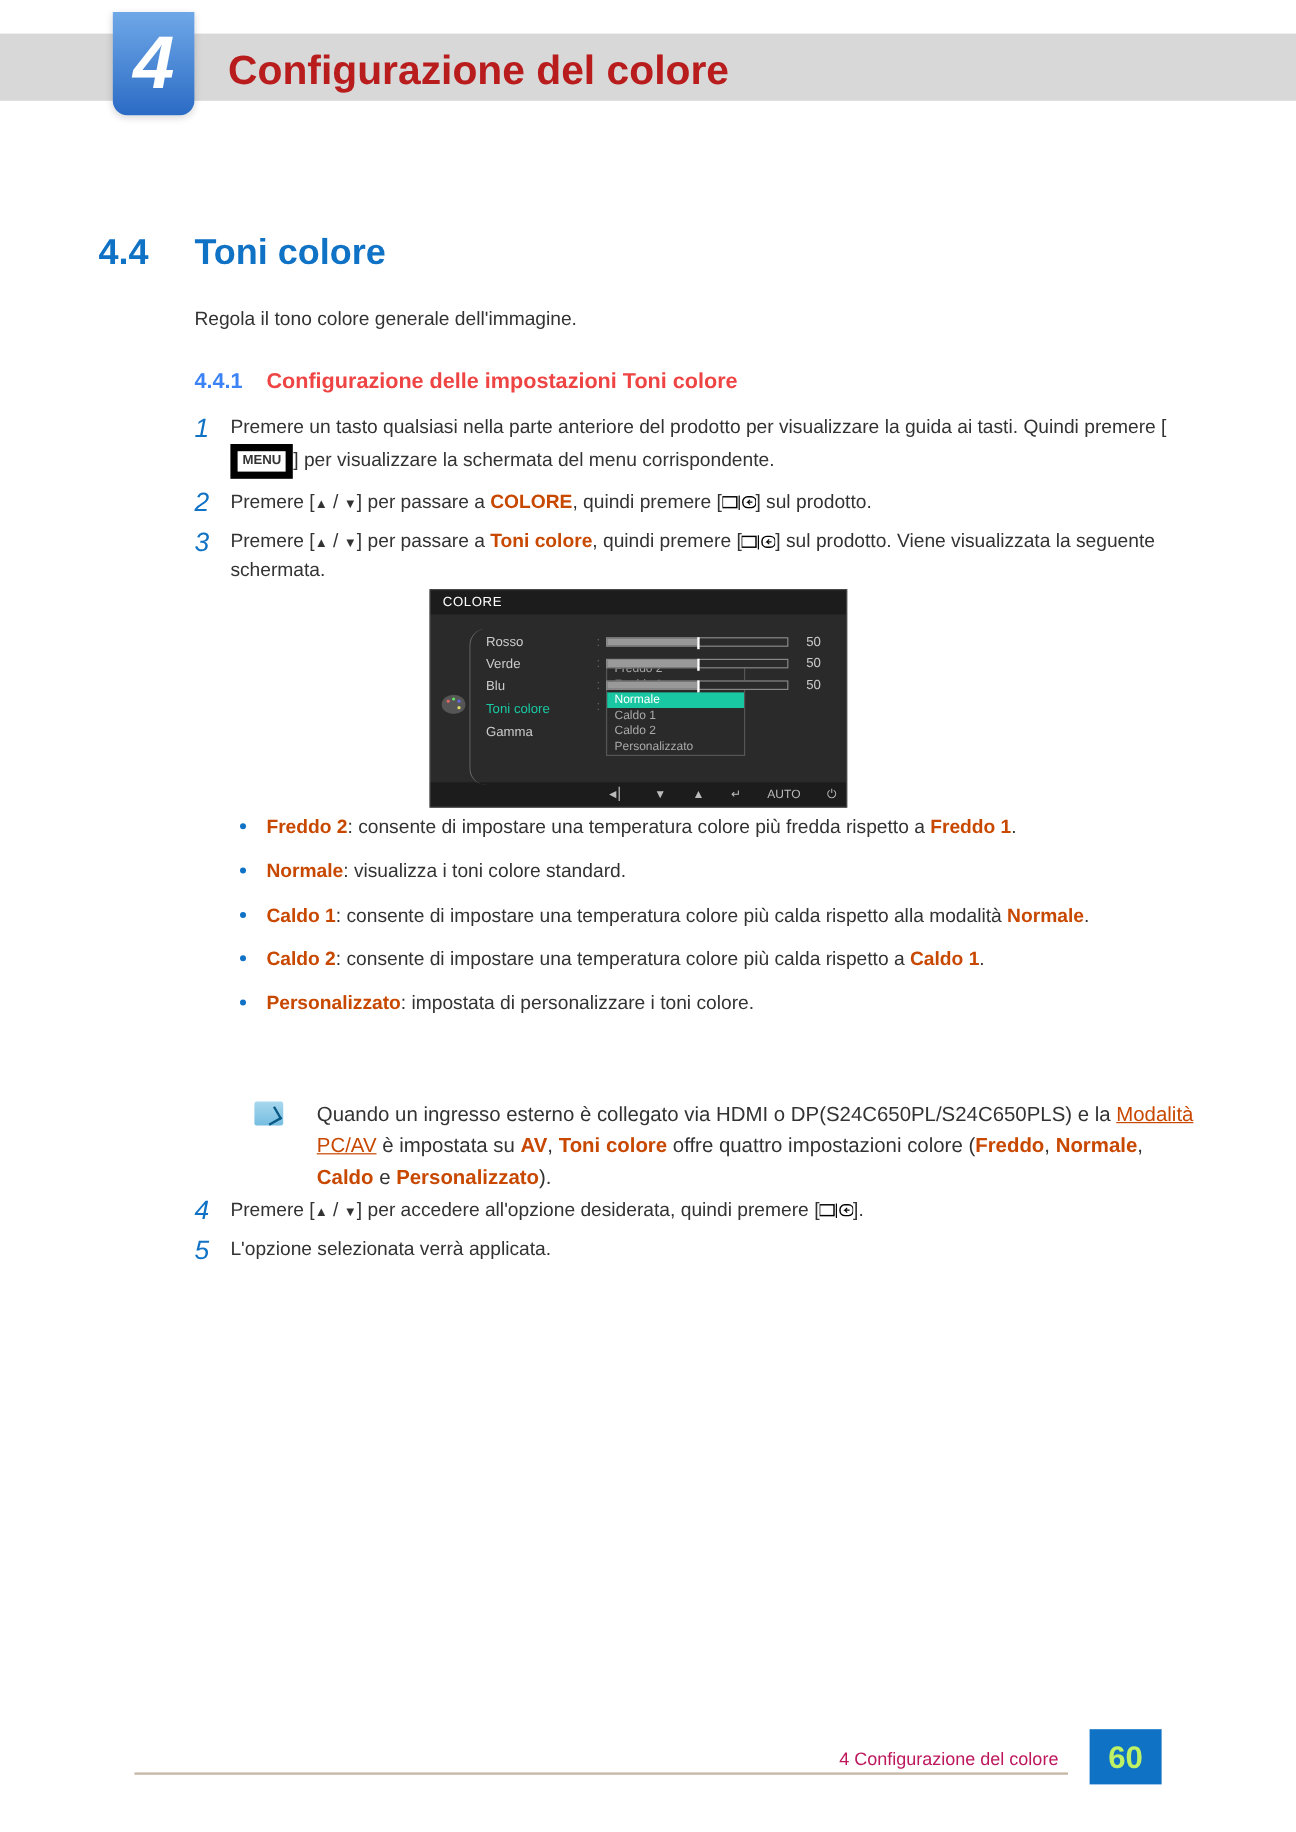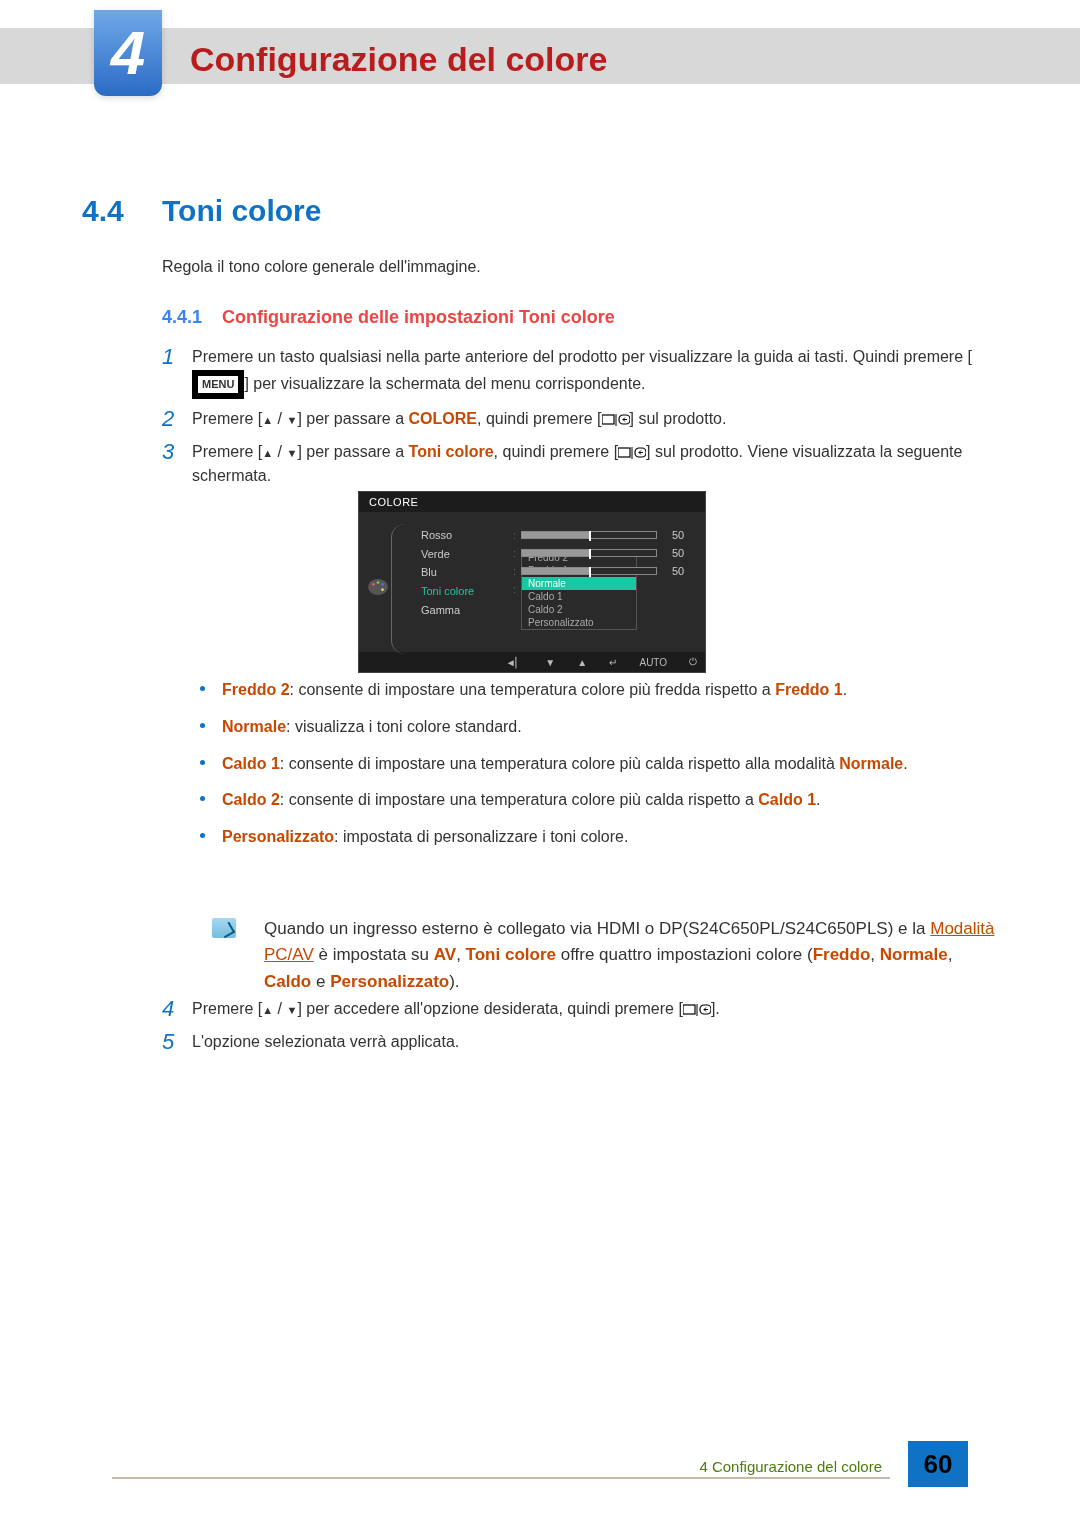"Rosso" .osd-body { padding: 14px 12px 10px 48px -> 14px 12px 10px 32px }
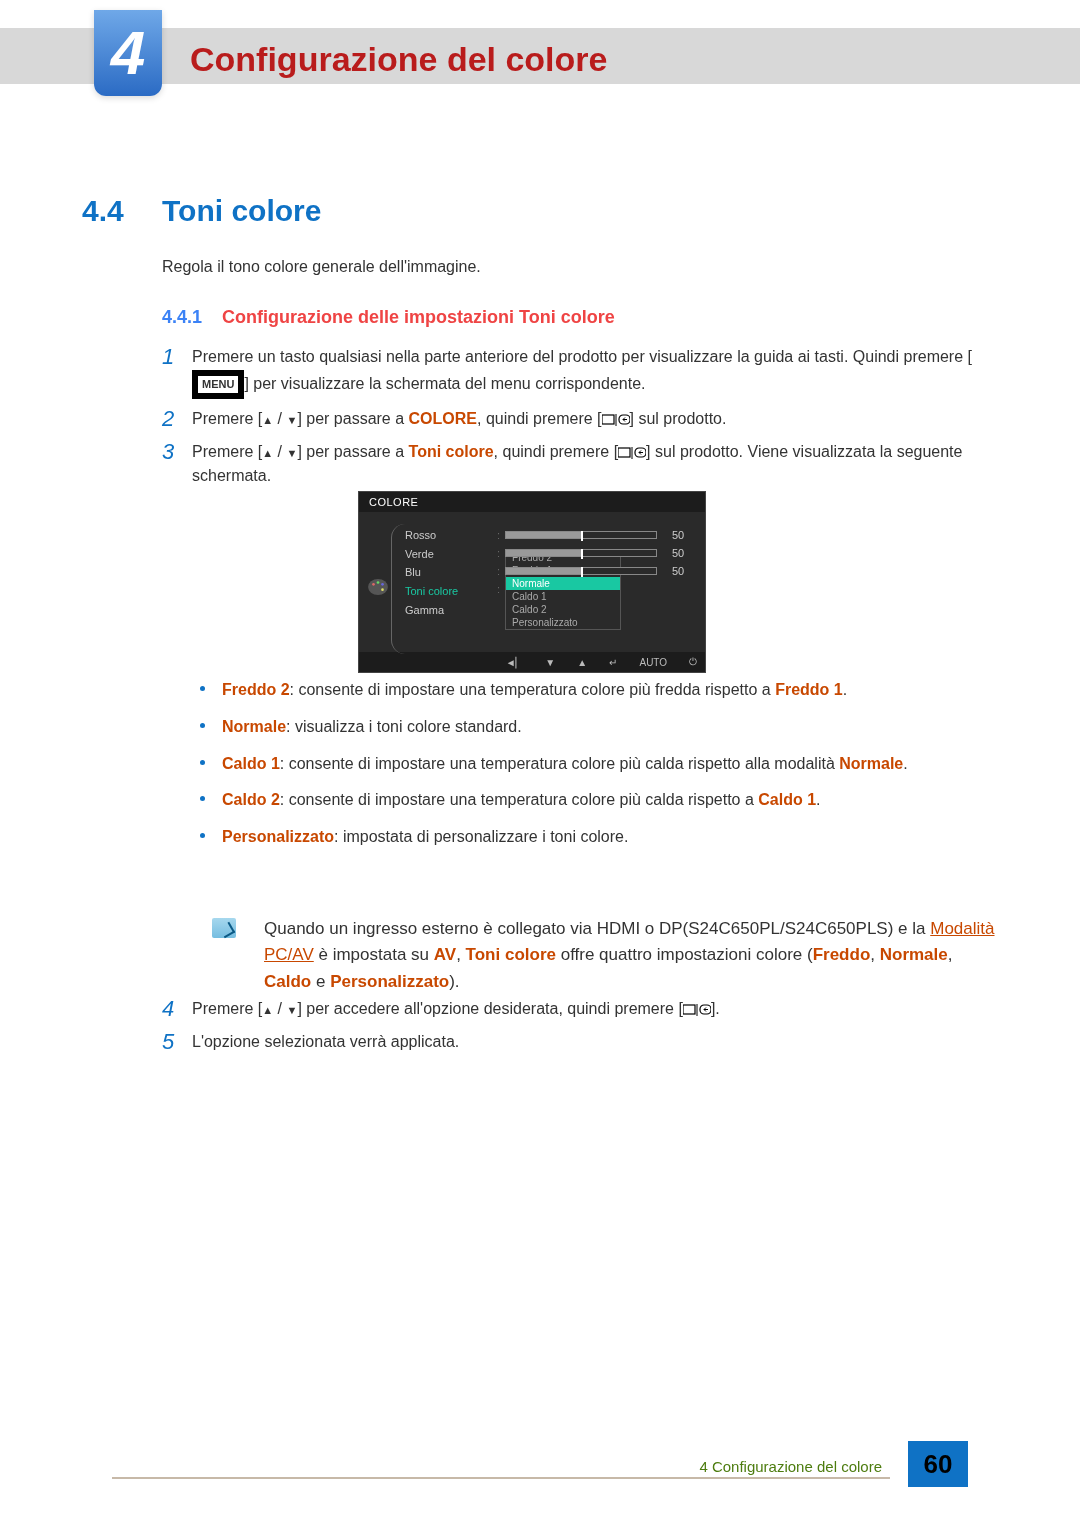"4 Configurazione del colore" .footer-text { color: #4d7c0f -> #be185d }
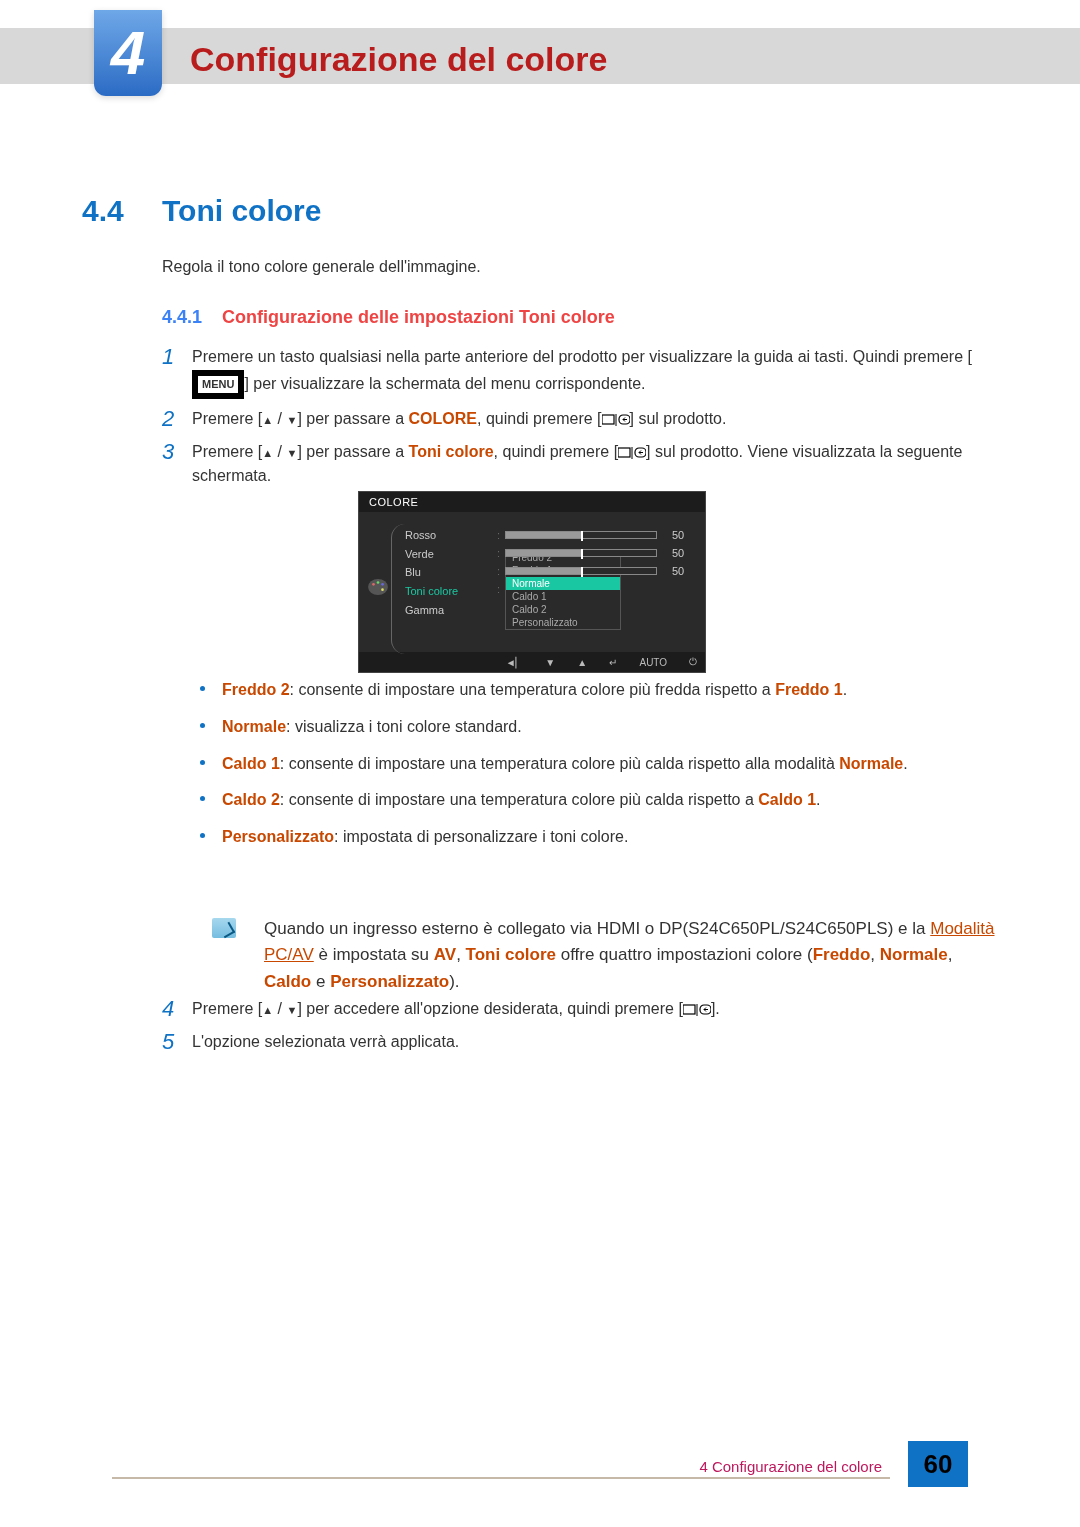"60" .footer-page { color: #000000 -> #bef264 }
